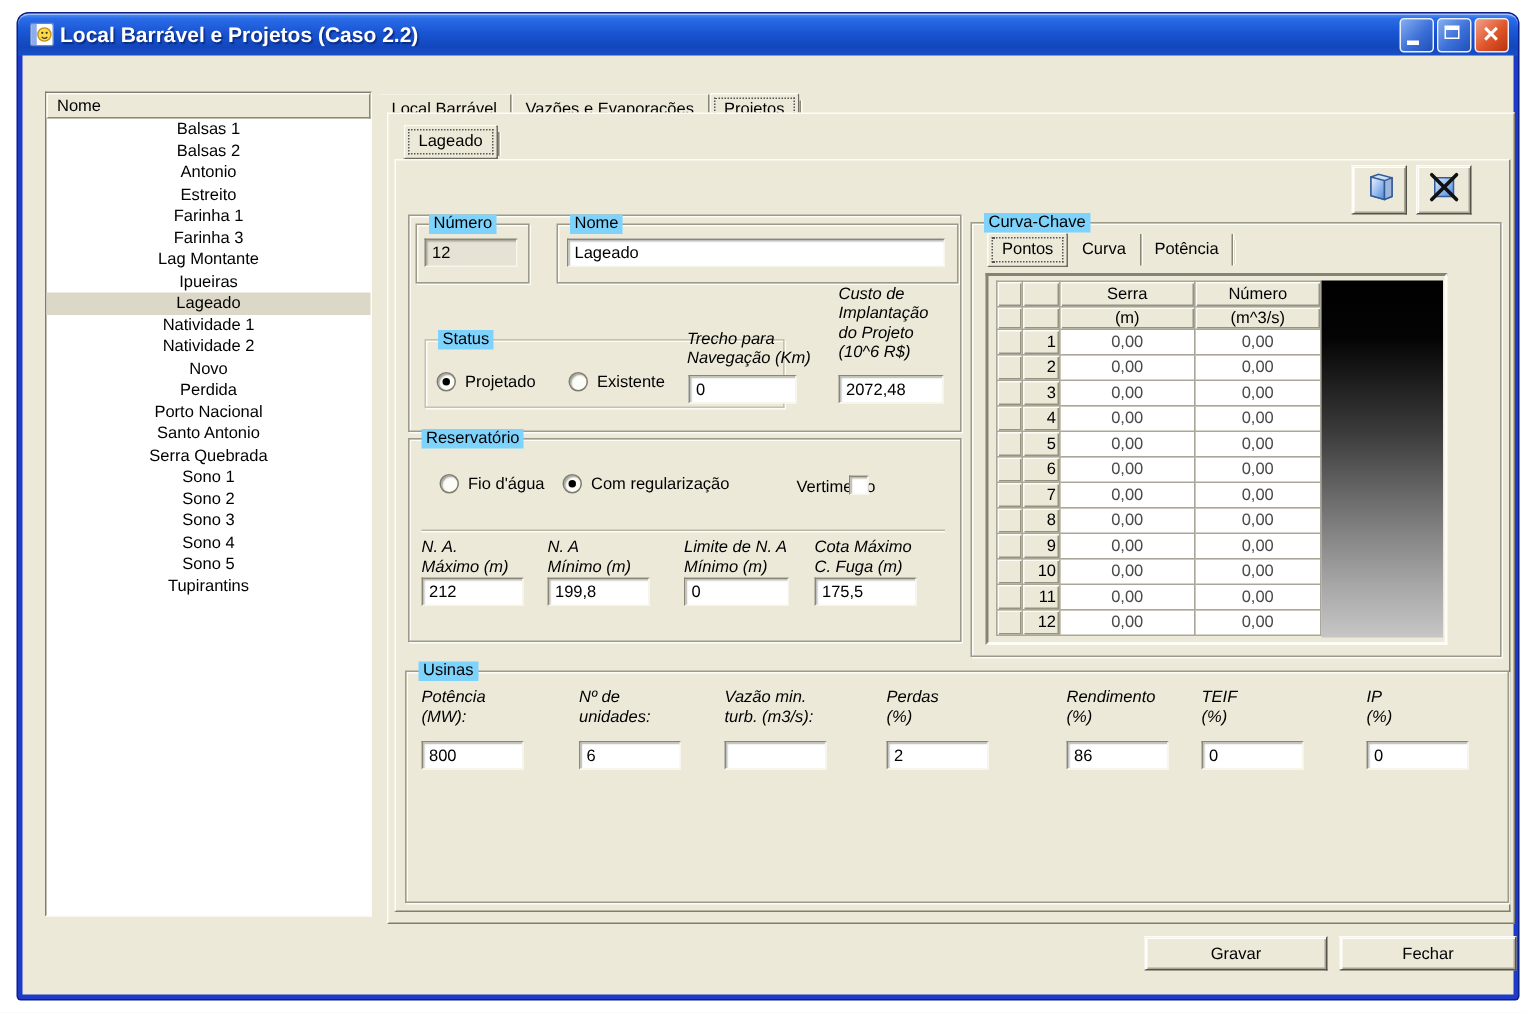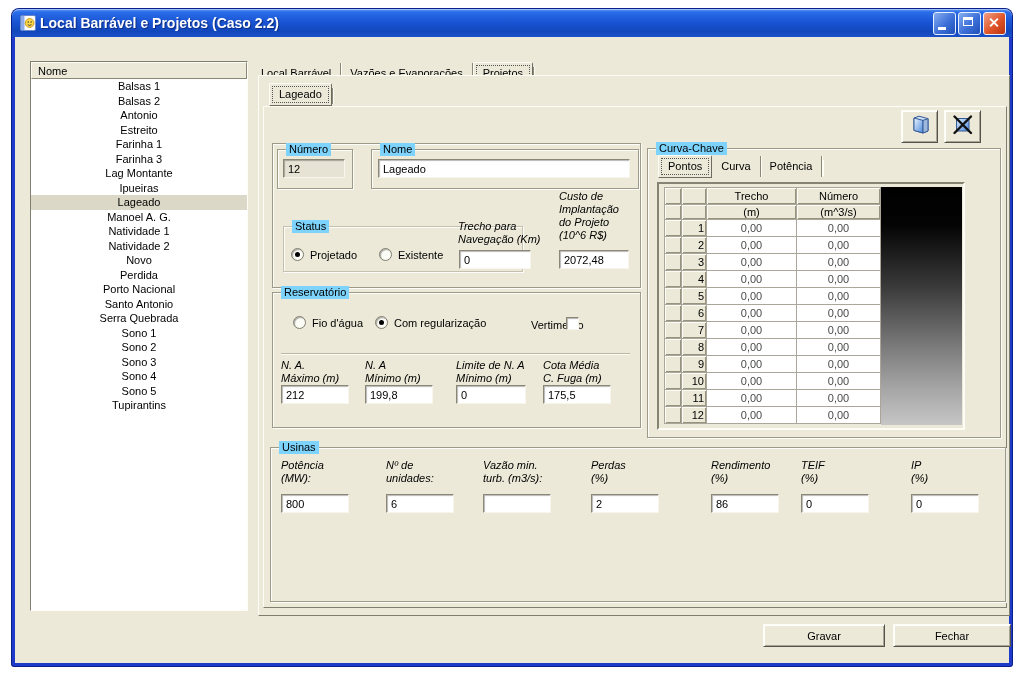"Trecho" td.hdr { text: Trecho -> Serra }
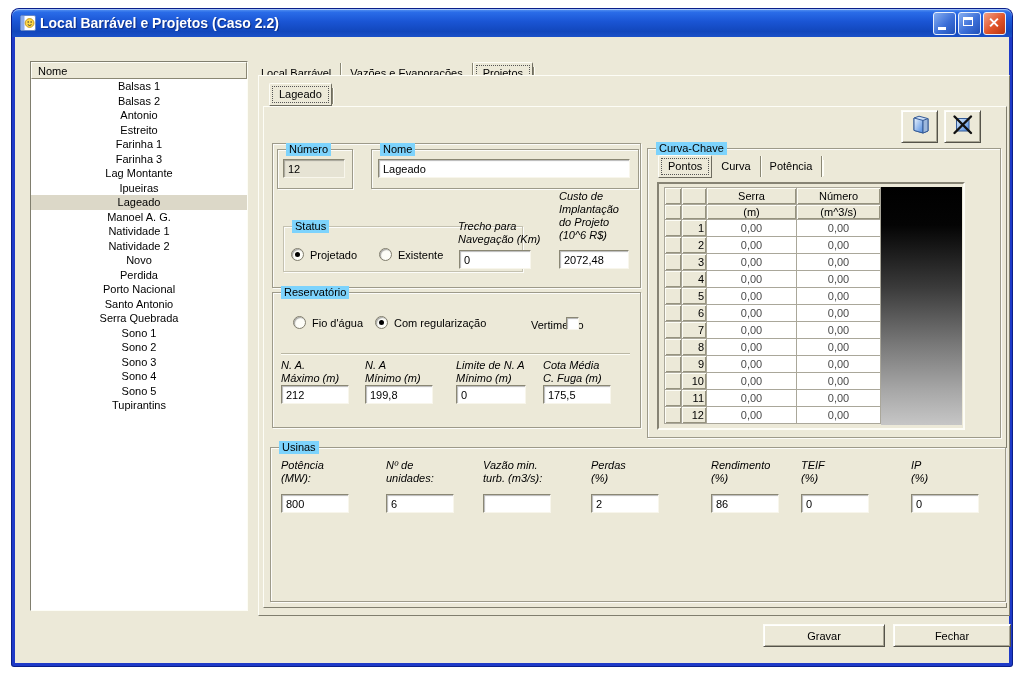"Manoel A. G." div.list-item { html: <div>Manoel A. G.</div> -> none }
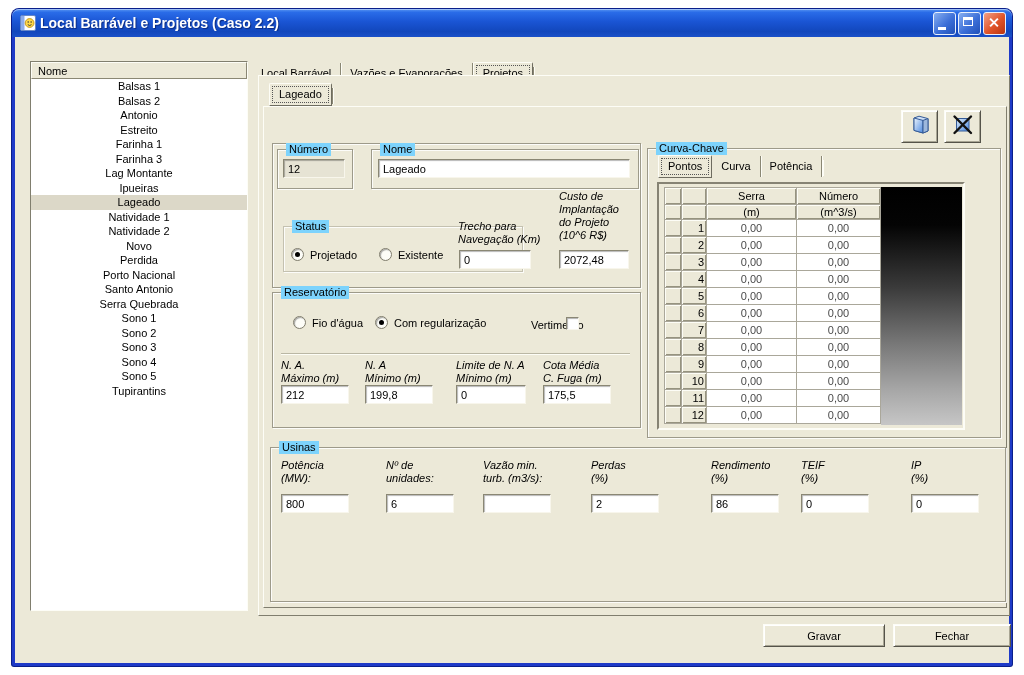"Cota Média" div.flabel { text: Média -> Máximo }
